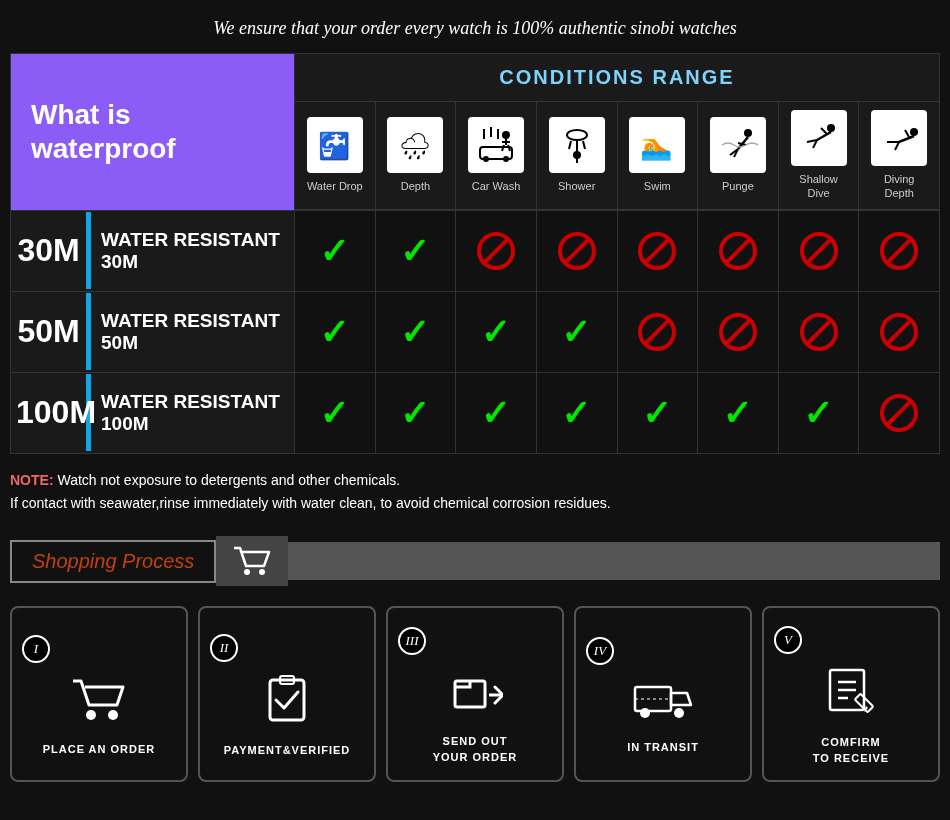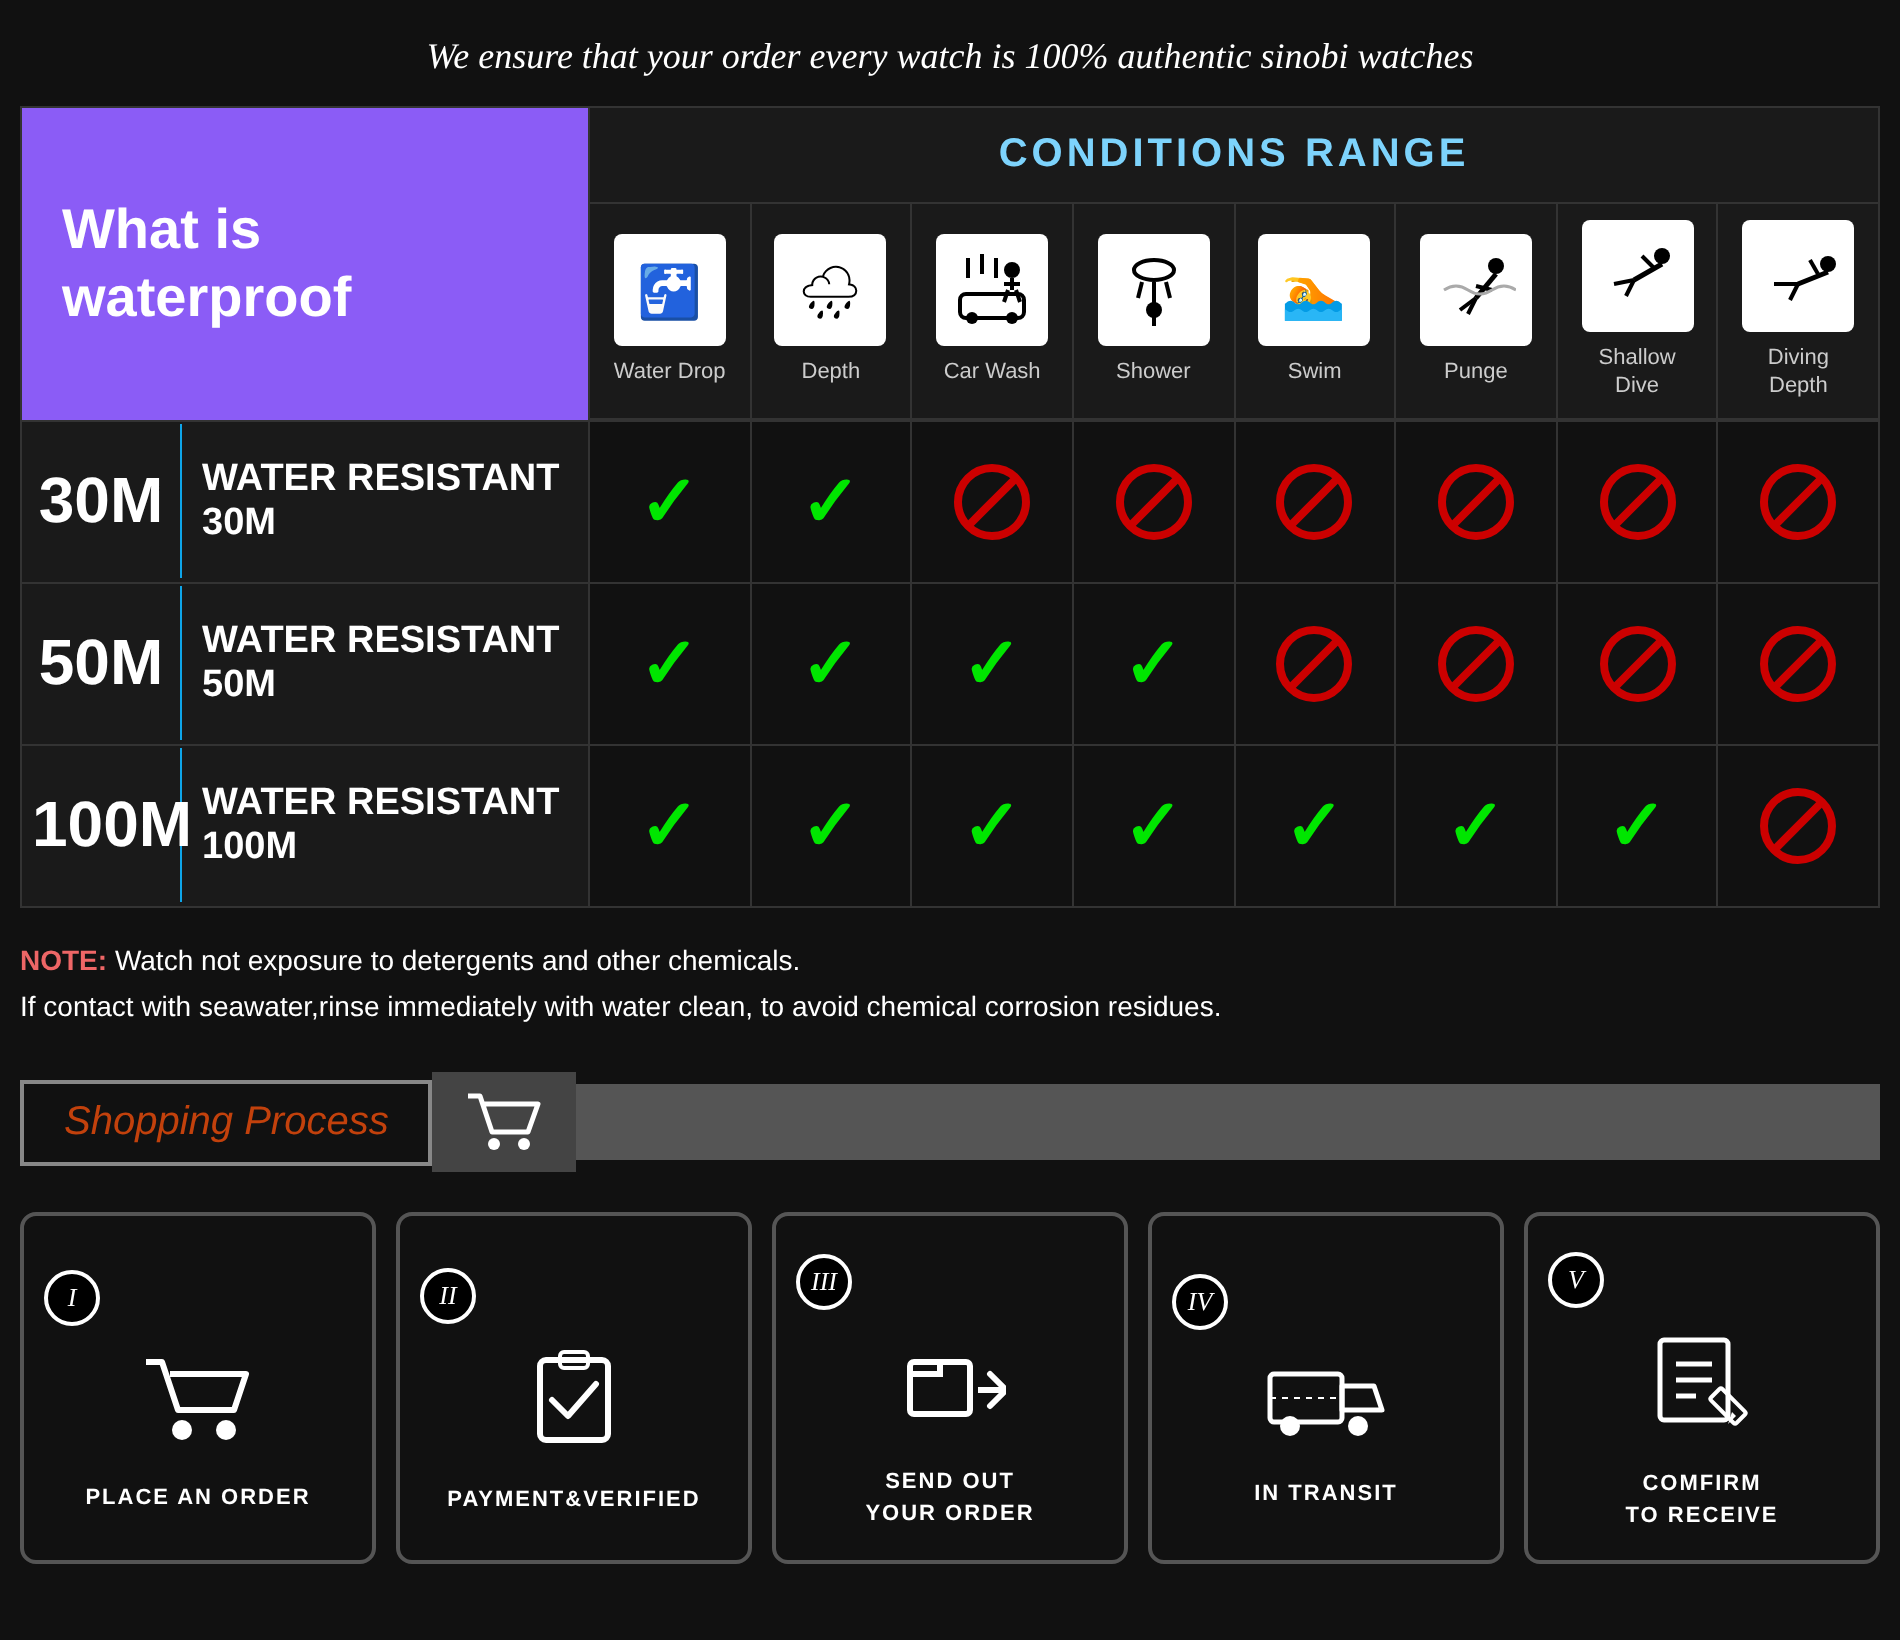"30M" .row-size { border-right: 1px solid #0ea5e9 -> 5px solid #0ea5e9 }
